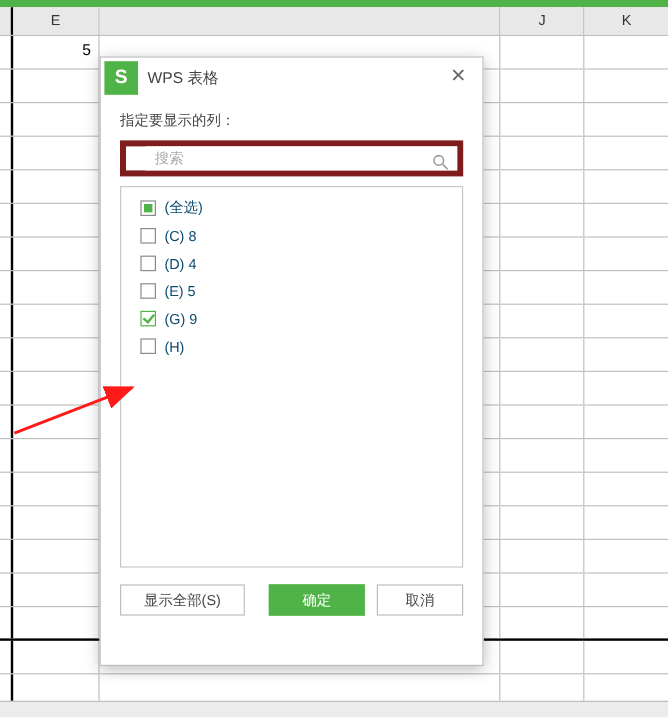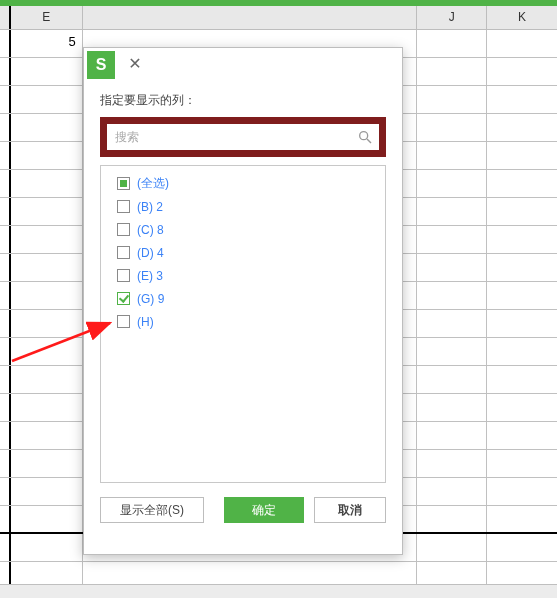"WPS 表格" div.dlg-title-text { html: none -> <div>WPS 表格</div> }
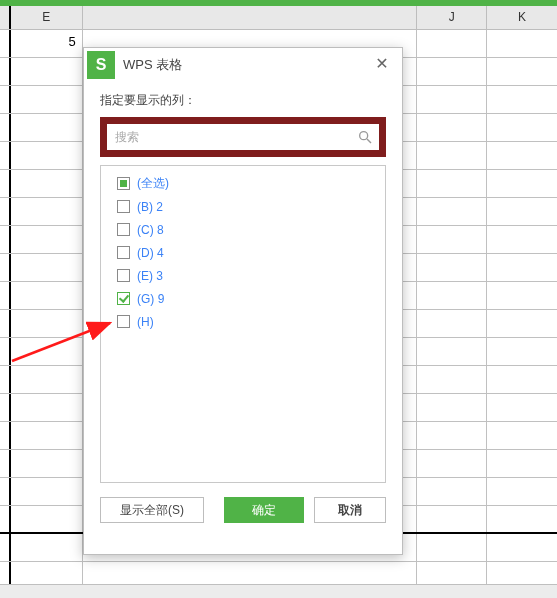"搜索" .search-wrap { border: 7px solid #7f1d1d -> 5px solid #7f1d1d; height: 40px -> 30px; padding-left: none -> 16px }
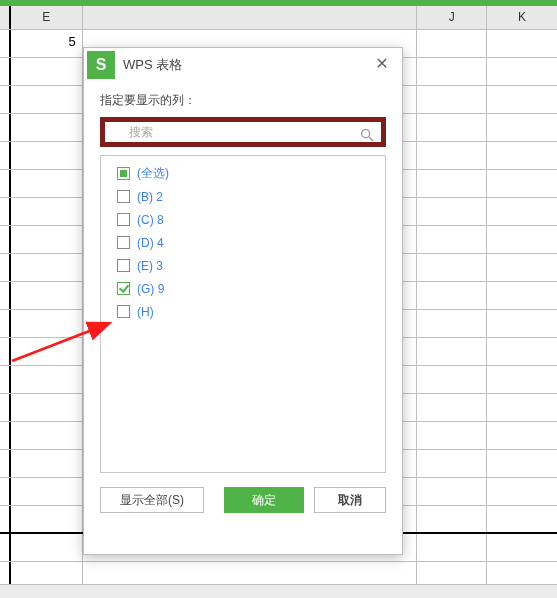"(全选)" .chk-label { color: #3b82f6 -> #0c4a6e }
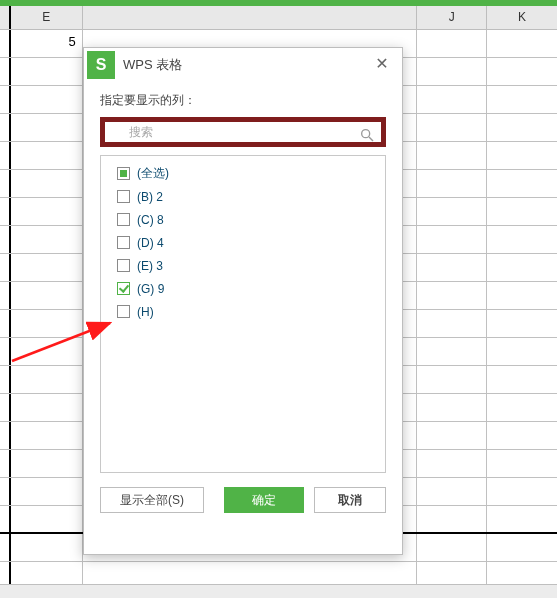"(B) 2" div.chk-row { html: <div> <div></div> <span>(B) 2</span> </div> -> none }
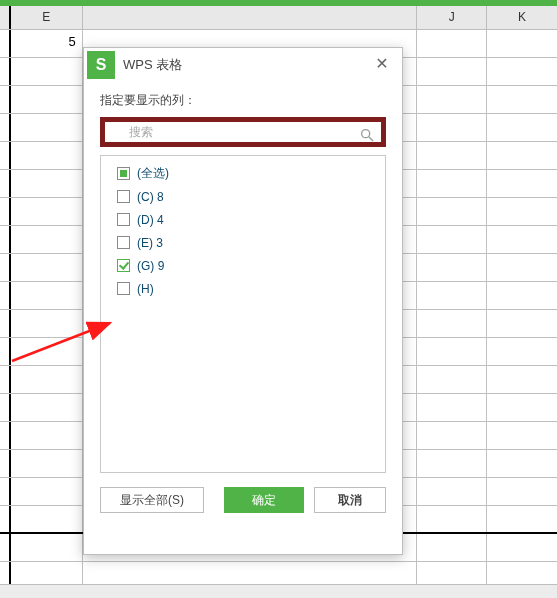"(E) 3" span.chk-label { text: 3 -> 5 }
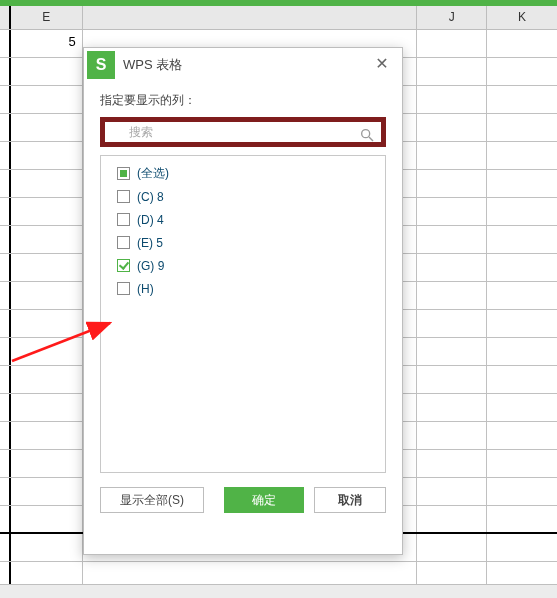"取消" .btn.cancel { font-weight: bold -> none }
